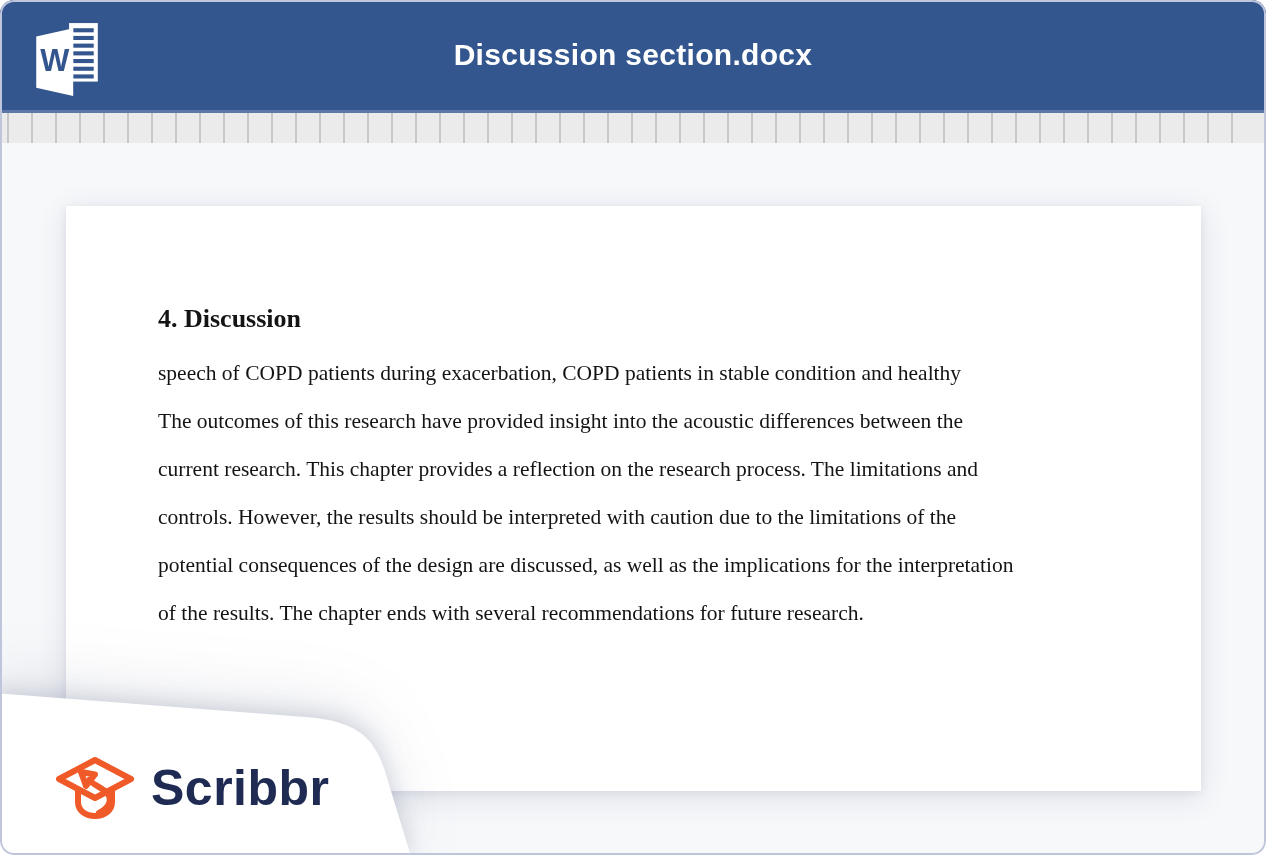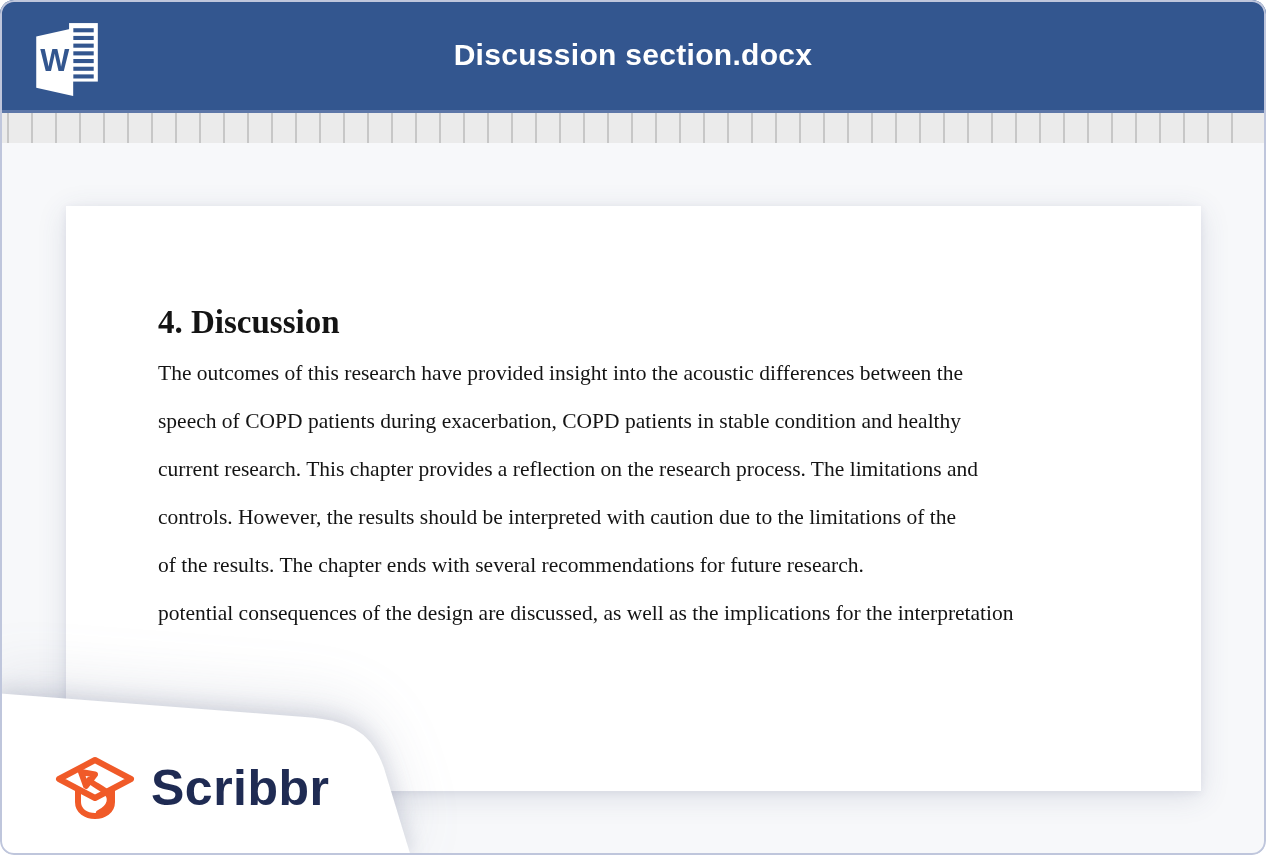"4. Discussion" .doc-heading { font-size: 33px -> 26px }
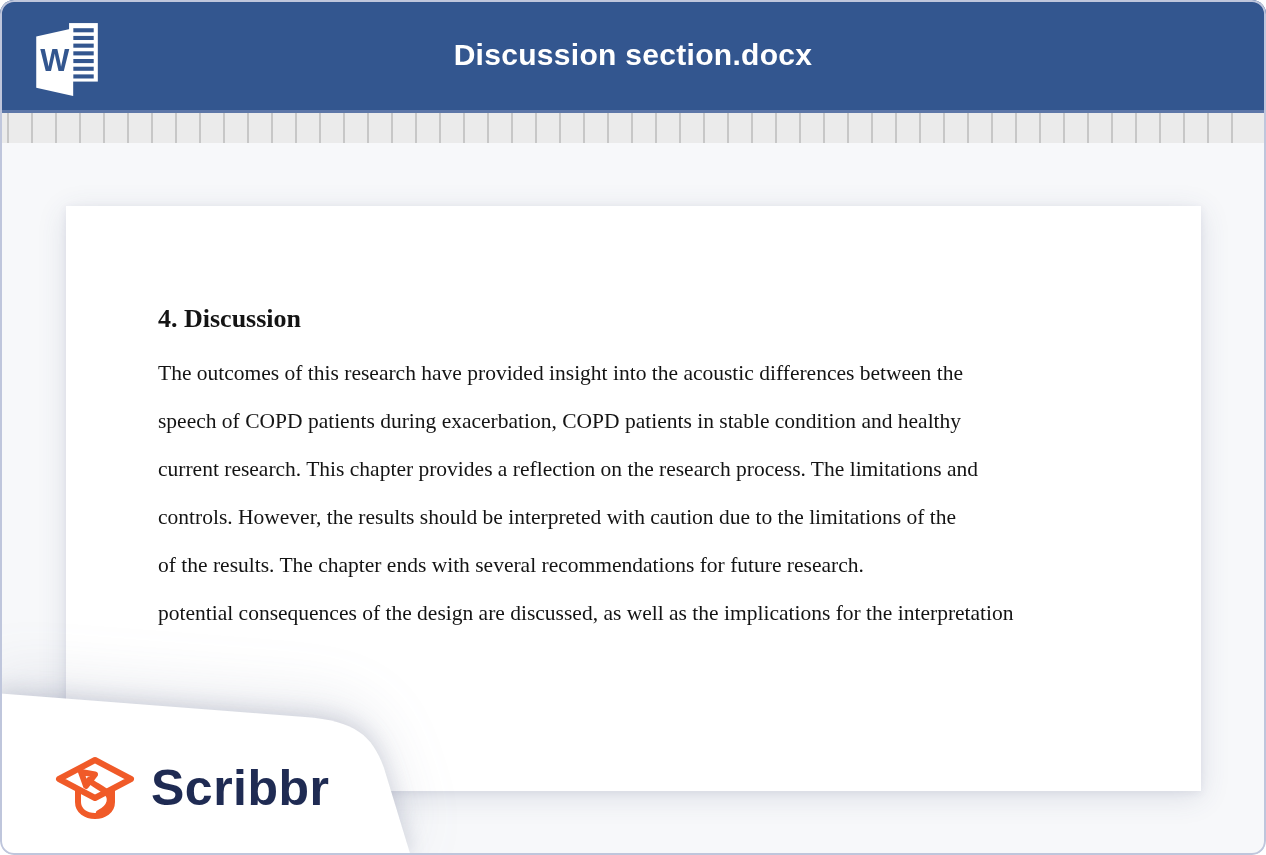"The outcomes of this research" div.doc-line { order: before "speech of COPD patients during" -> after "speech of COPD patients during" }
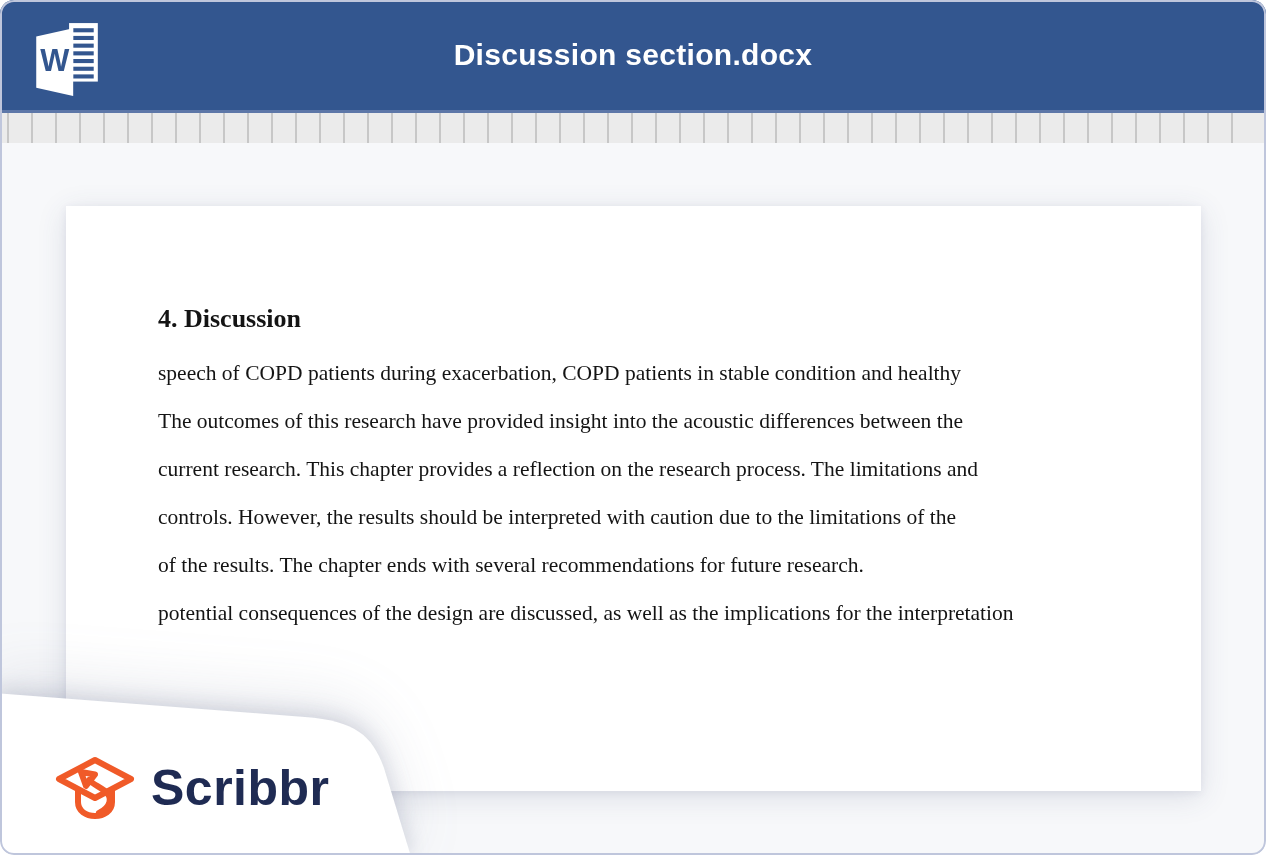"of the results. The chapter" div.doc-line { order: before "potential consequences of the design" -> after "potential consequences of the design" }
